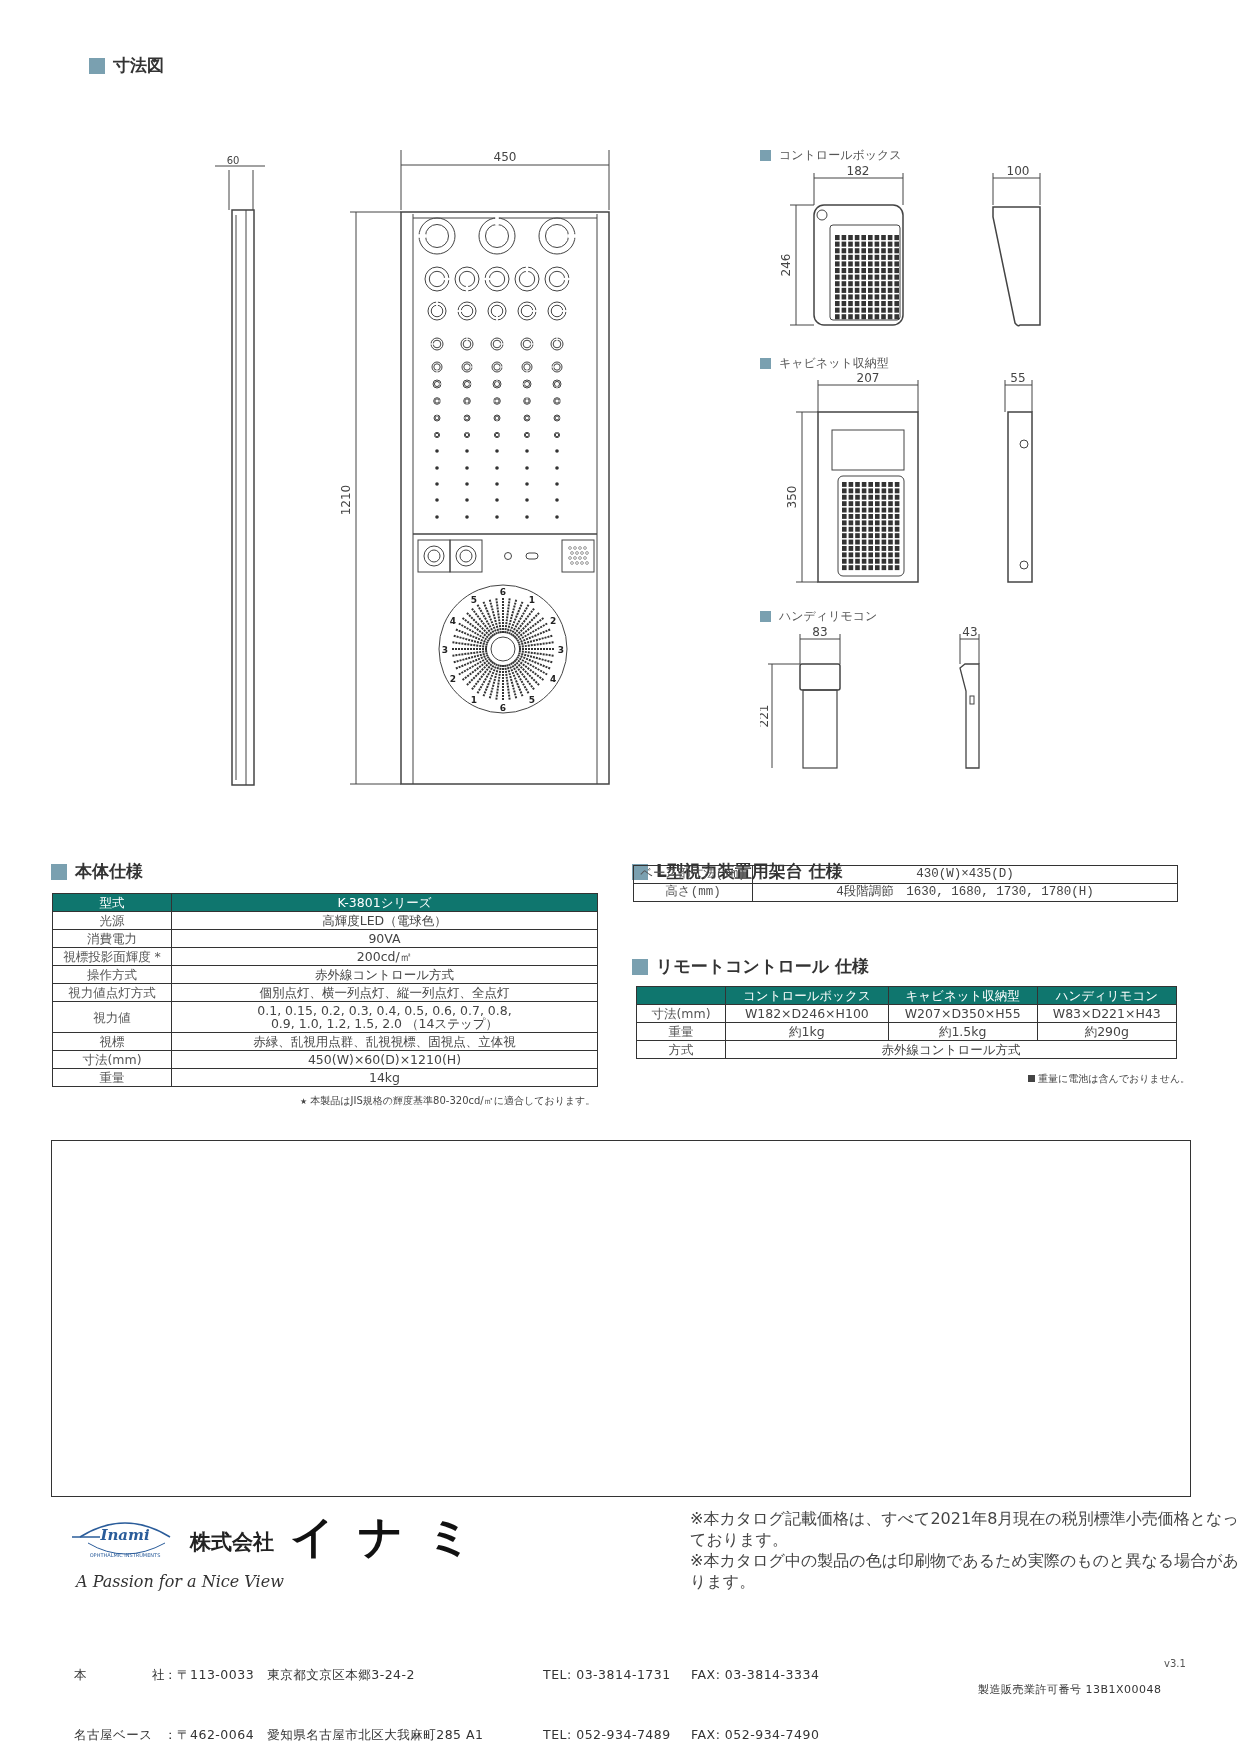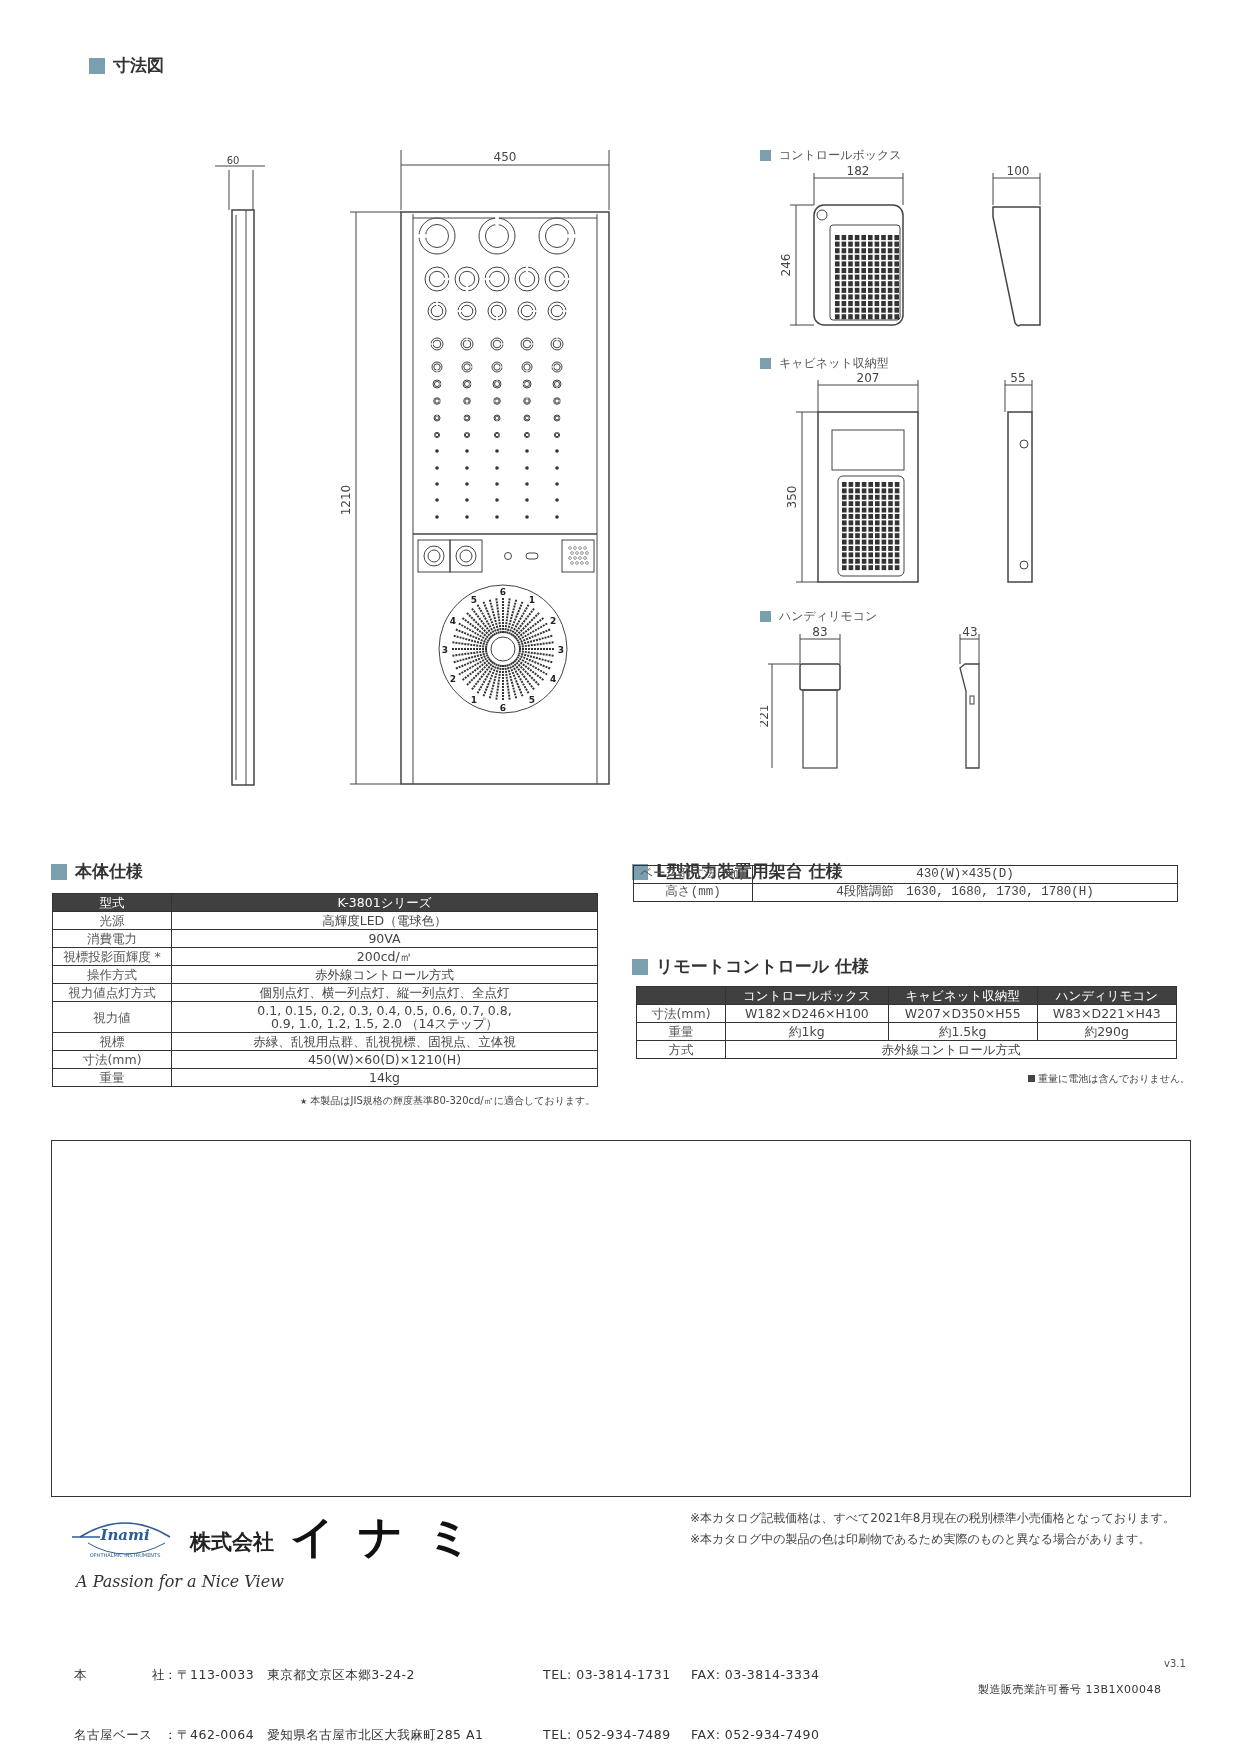"型式" table.spec th { background: #404040 -> #0f766e }
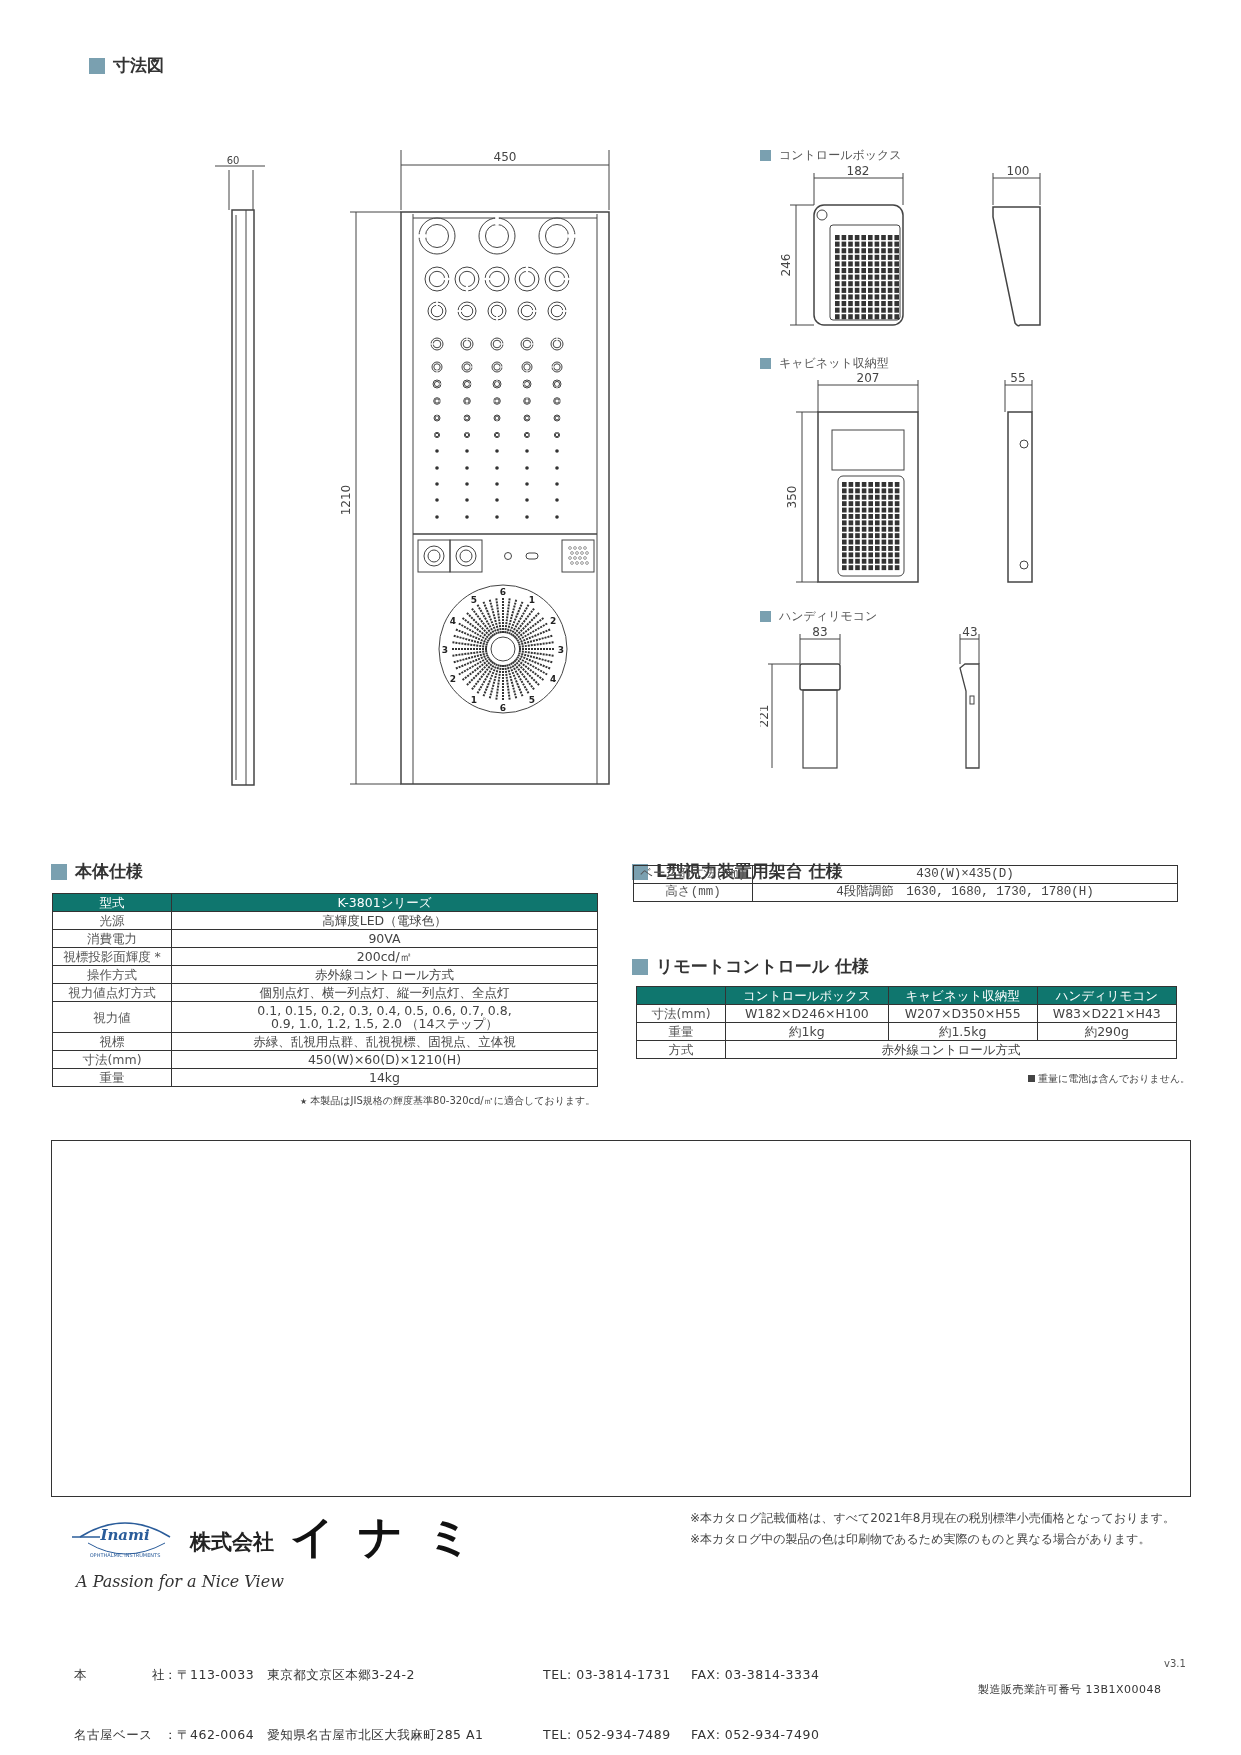"※本カタログ記載価格は、すべて2021年8月現在の税別標準小売価格となっておりま" .notes { font-size: 12px -> 16px }
